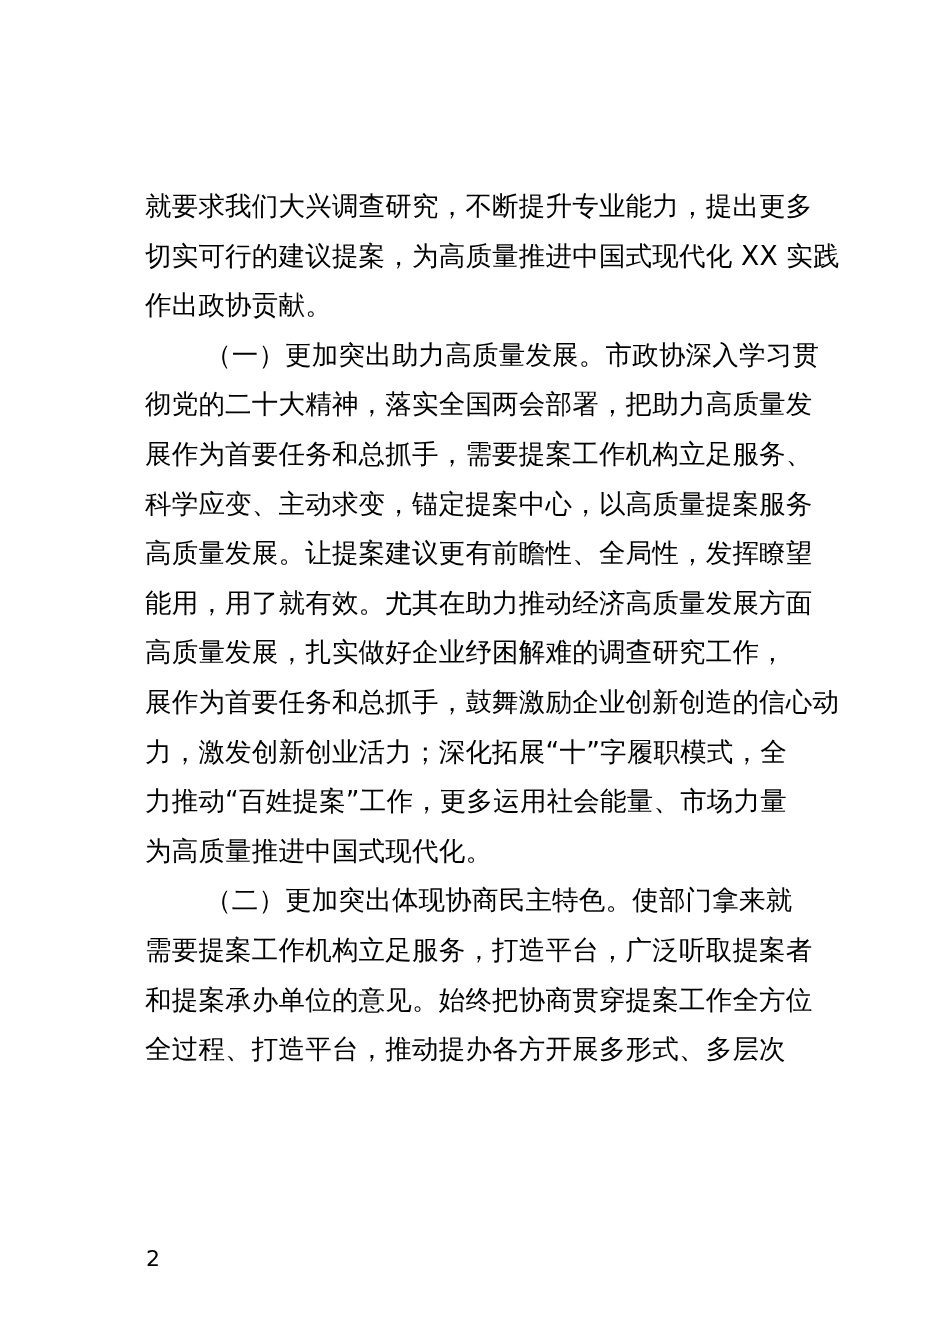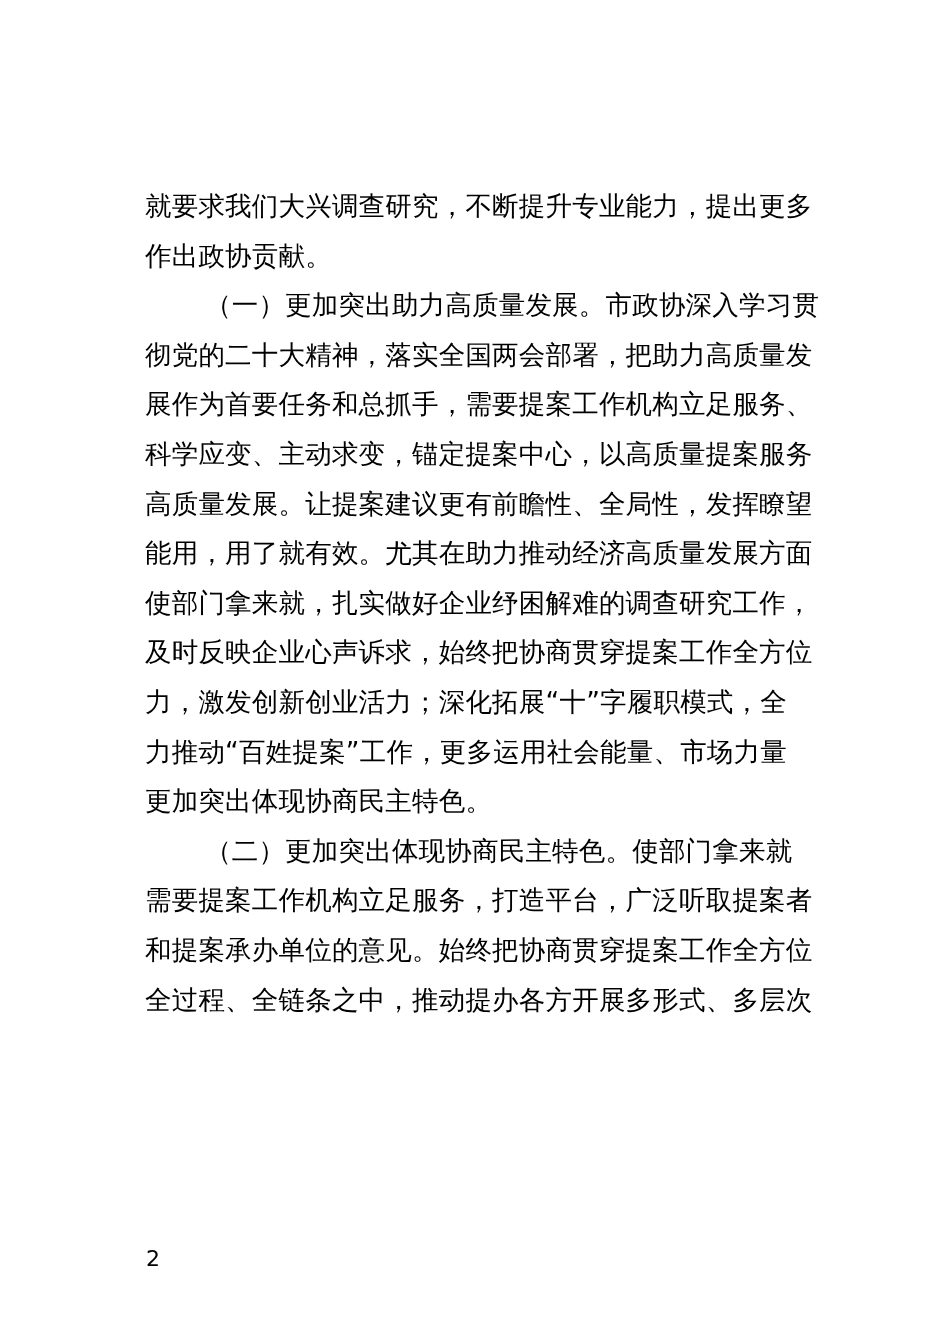"切实可行的建议提案，为高质量推进中国式现代化 XX 实践" div.line { html: none -> <div>切实可行的建议提案，为高质量推进中国式现代化 XX 实践</div> }
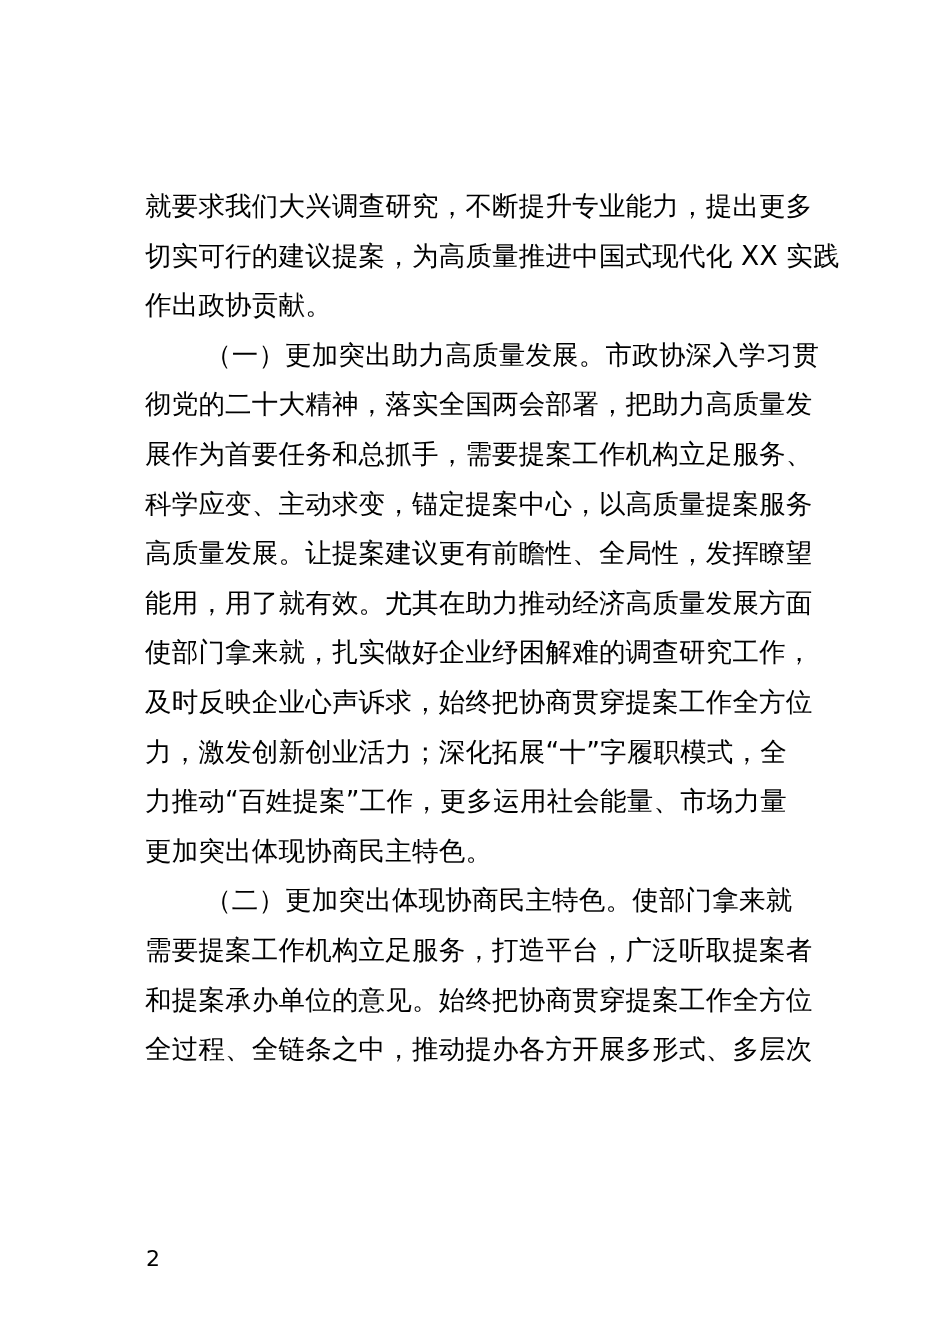"使部门拿来就，扎实做好企业纾困解难的调查研究工作，" div.line { text: 使部门拿来就 -> 高质量发展 }
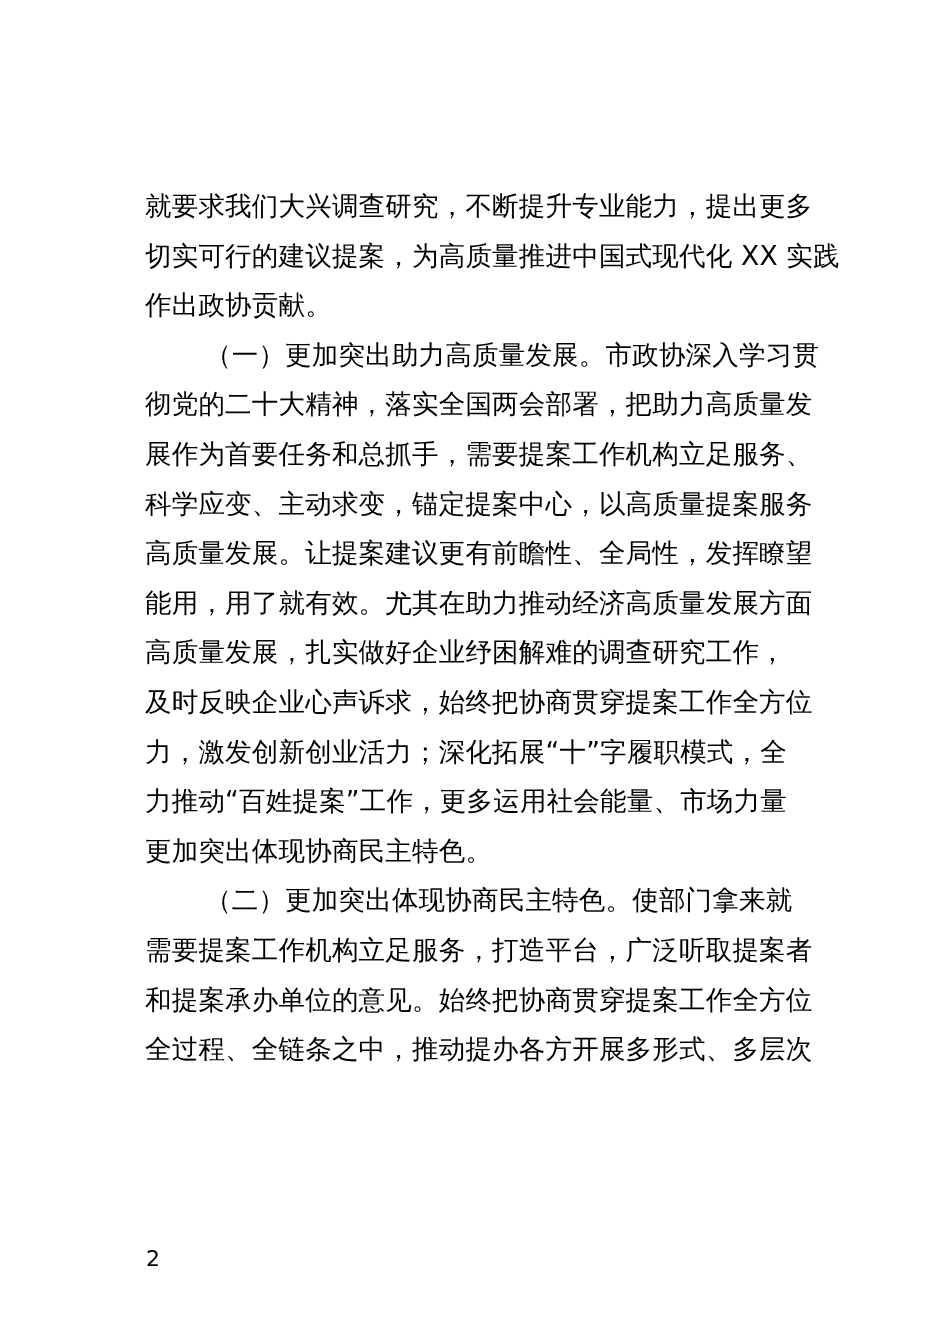"及时反映企业心声诉求，始终把协商贯穿提案工作全方位" div.line { text: 及时反映企业心声诉求，始终把协商贯穿提案工作全方位 -> 展作为首要任务和总抓手，鼓舞激励企业创新创造的信心动 }
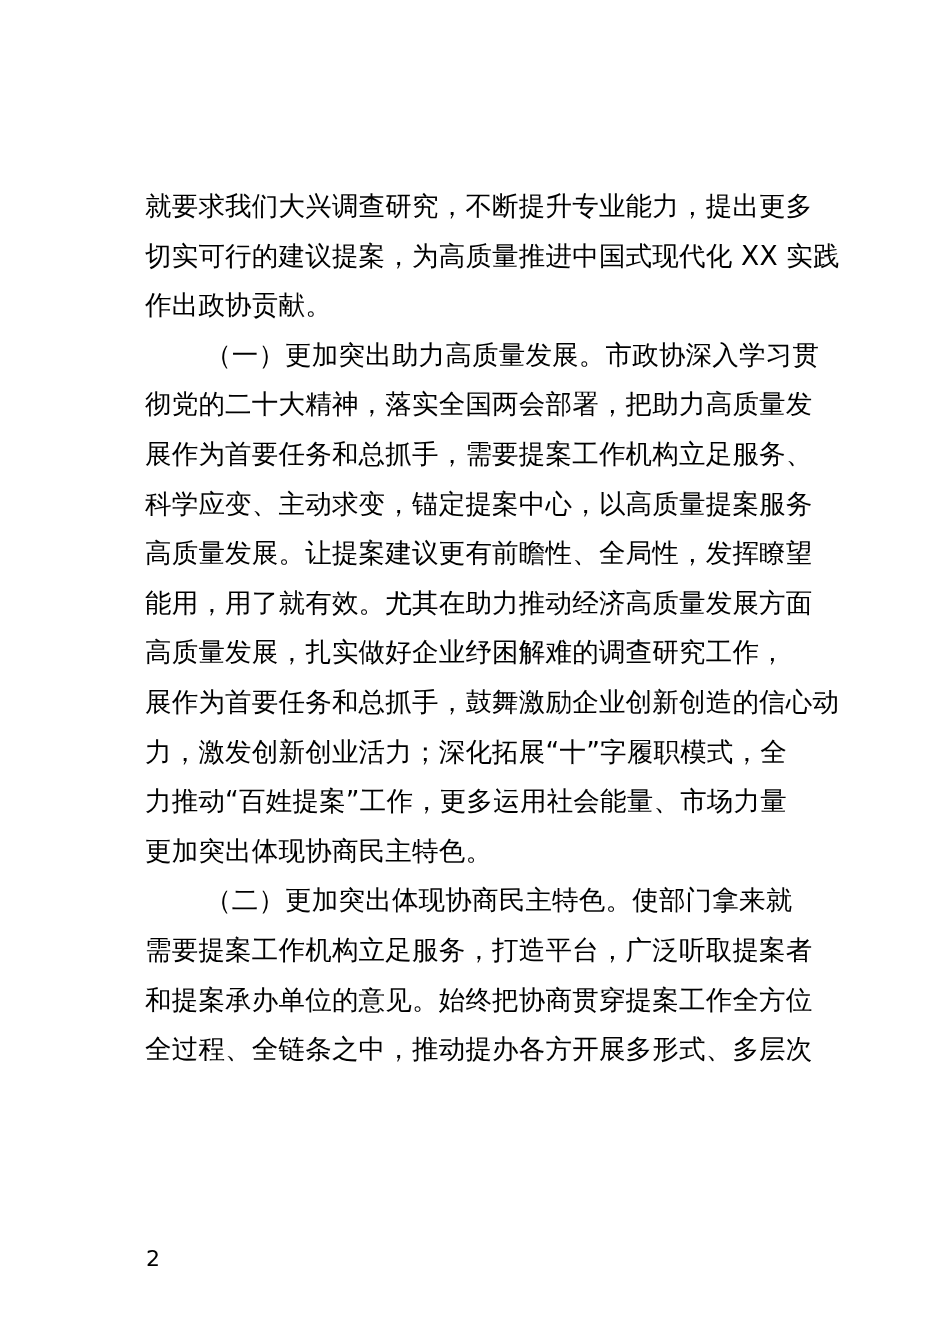"更加突出体现协商民主特色。" div.line { text: 更加突出体现协商民主特色 -> 为高质量推进中国式现代化 }
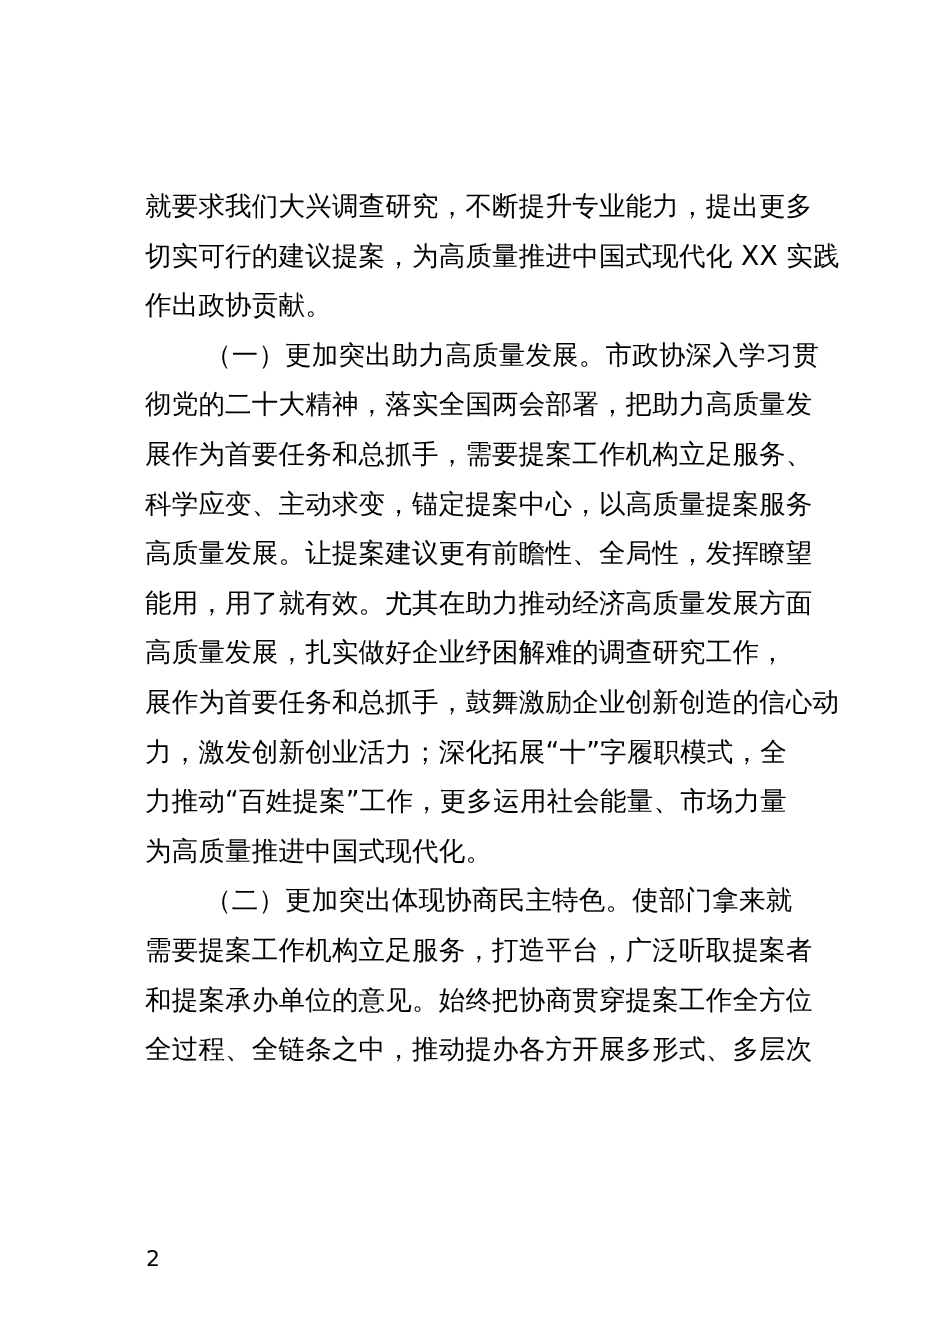"全过程、全链条之中，推动提办各方开展多形式、多层次" div.line { text: 全链条之中 -> 打造平台 }
